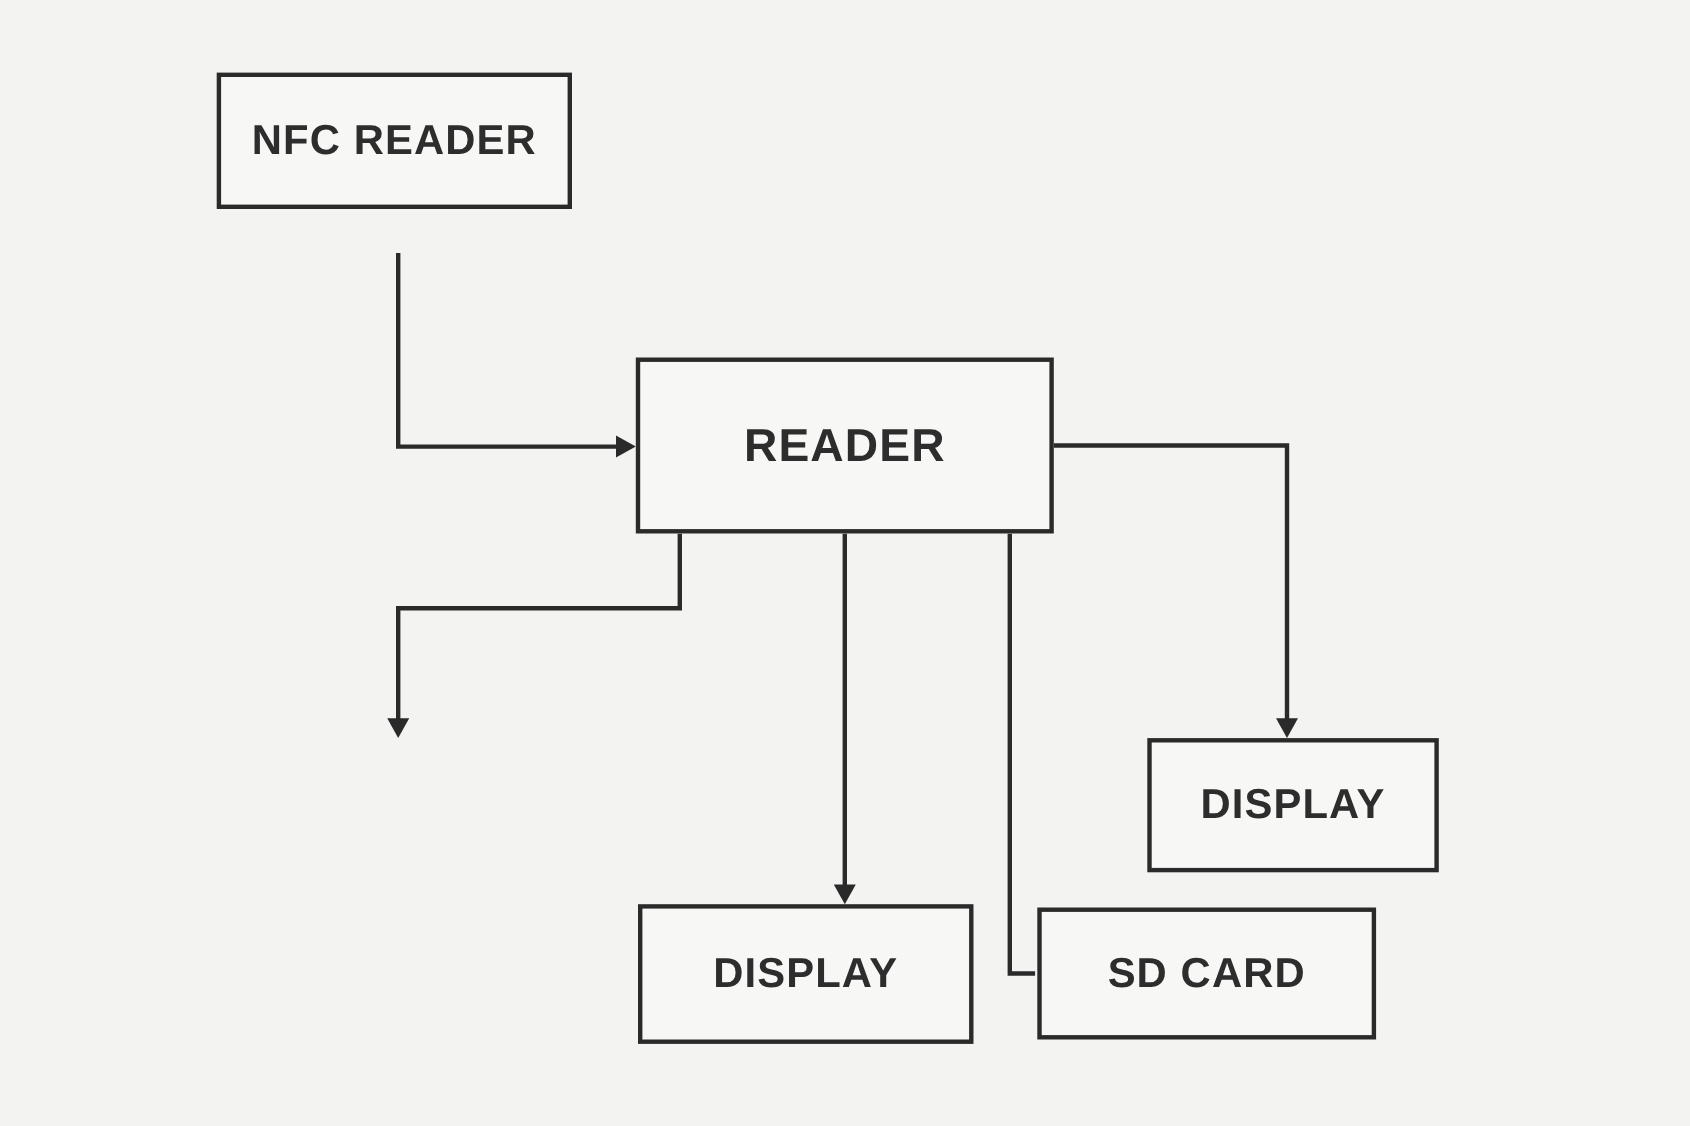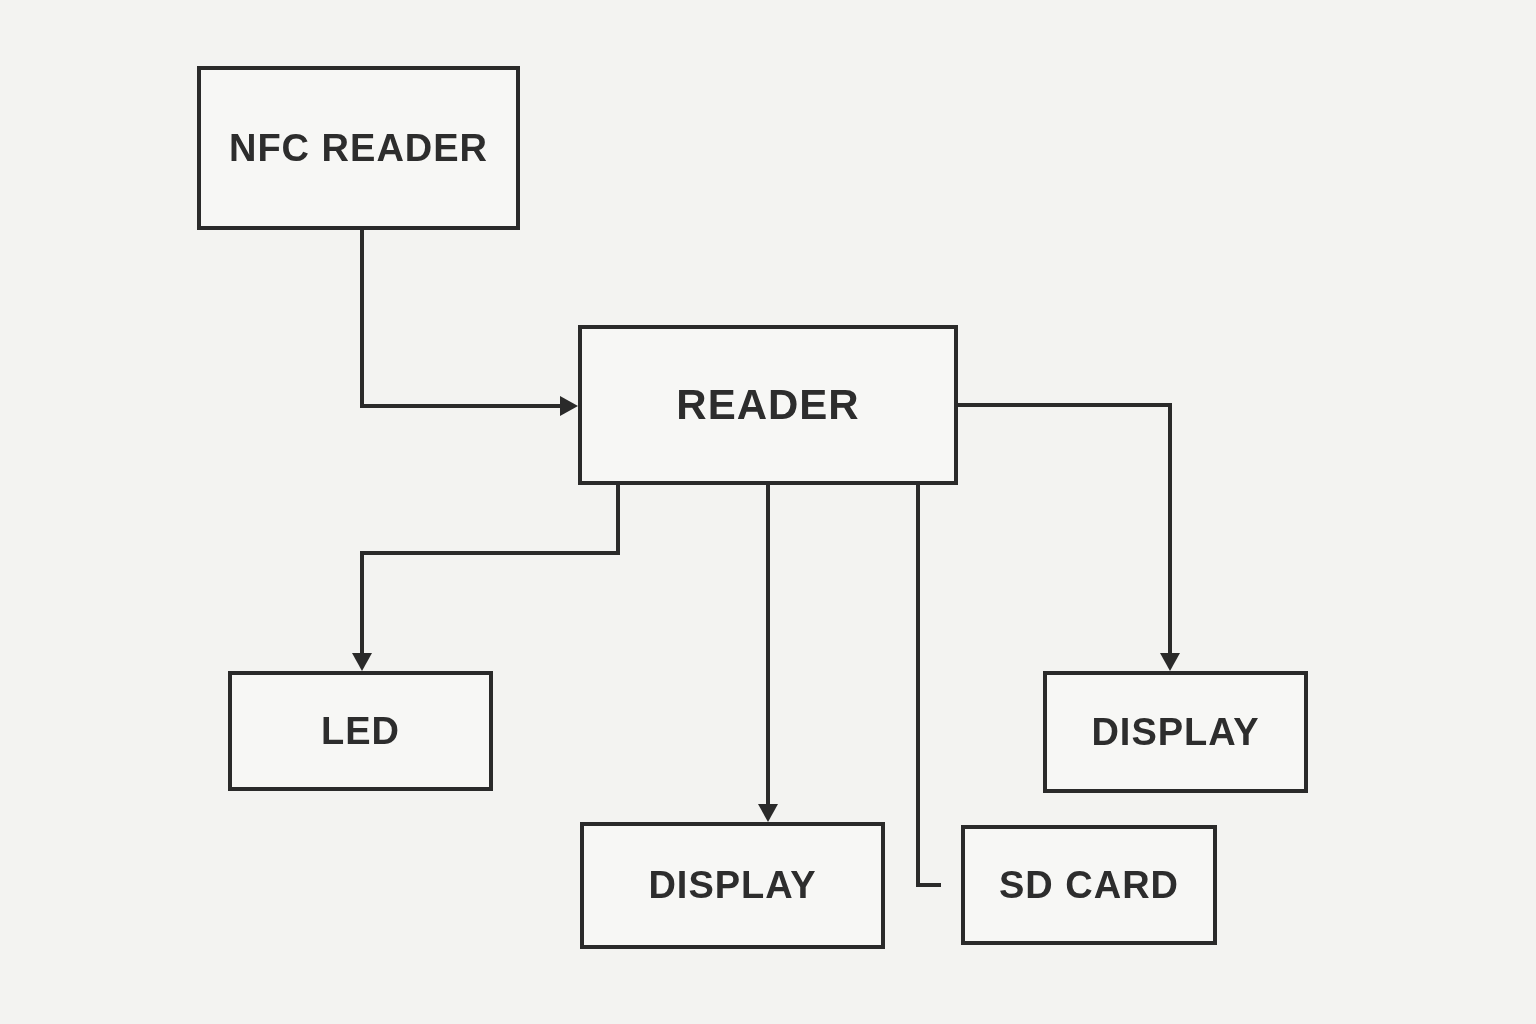"NFC READER" div.node { height: 164px -> 124px }
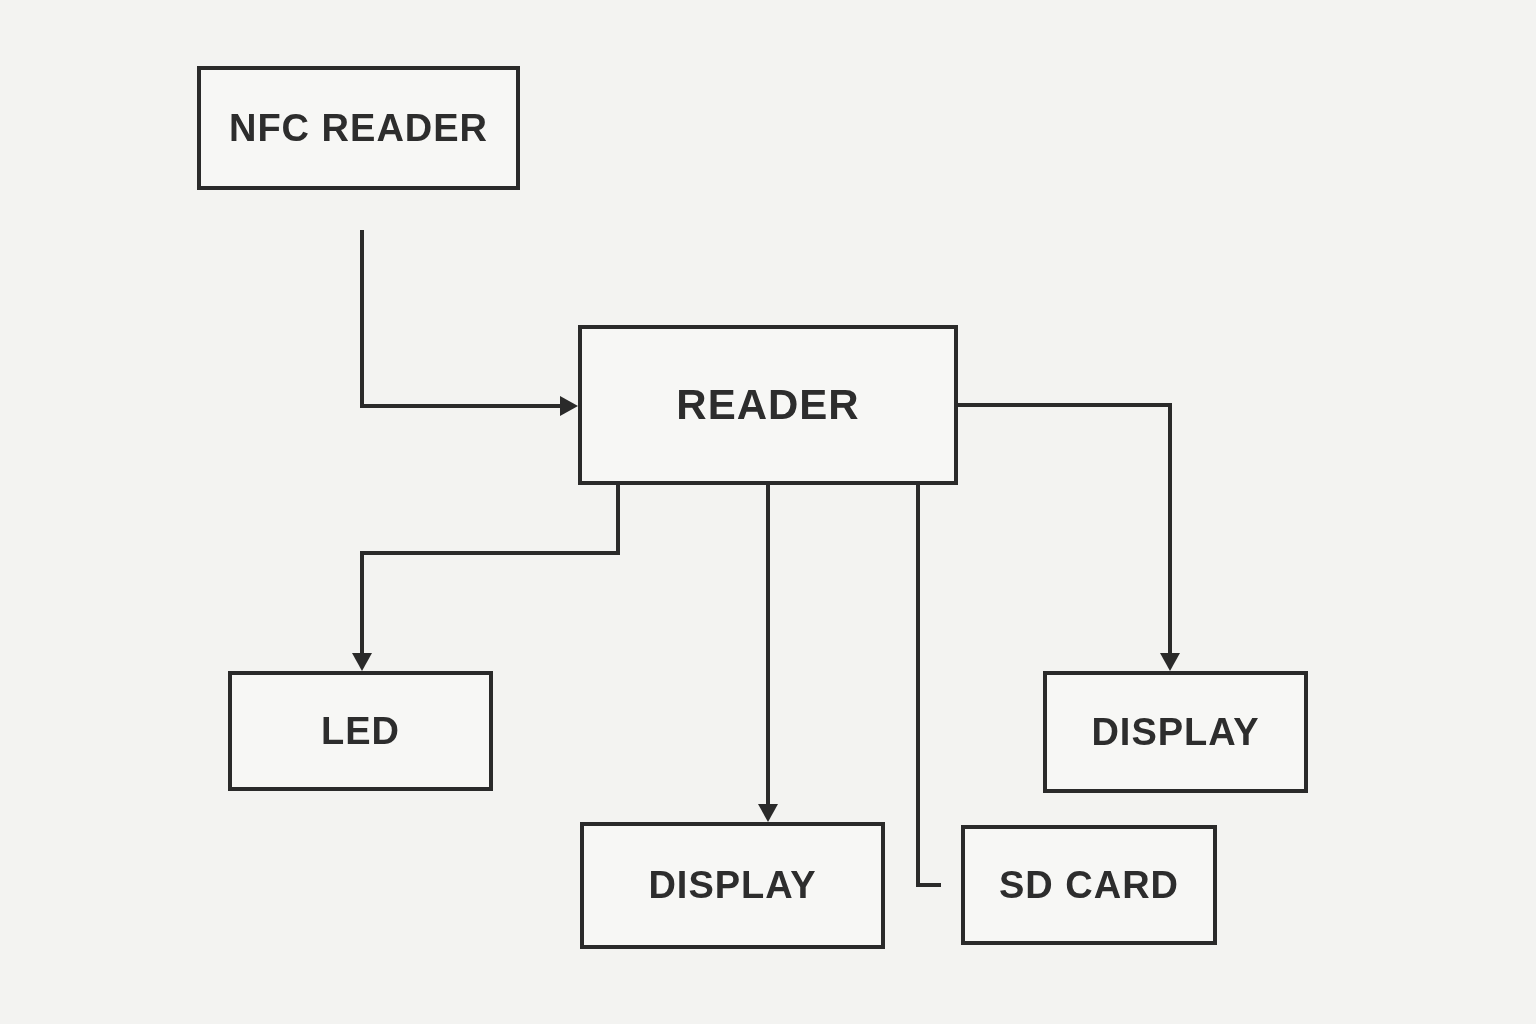"LED" div.node { html: <div> <span>LED</span> </div> -> none }
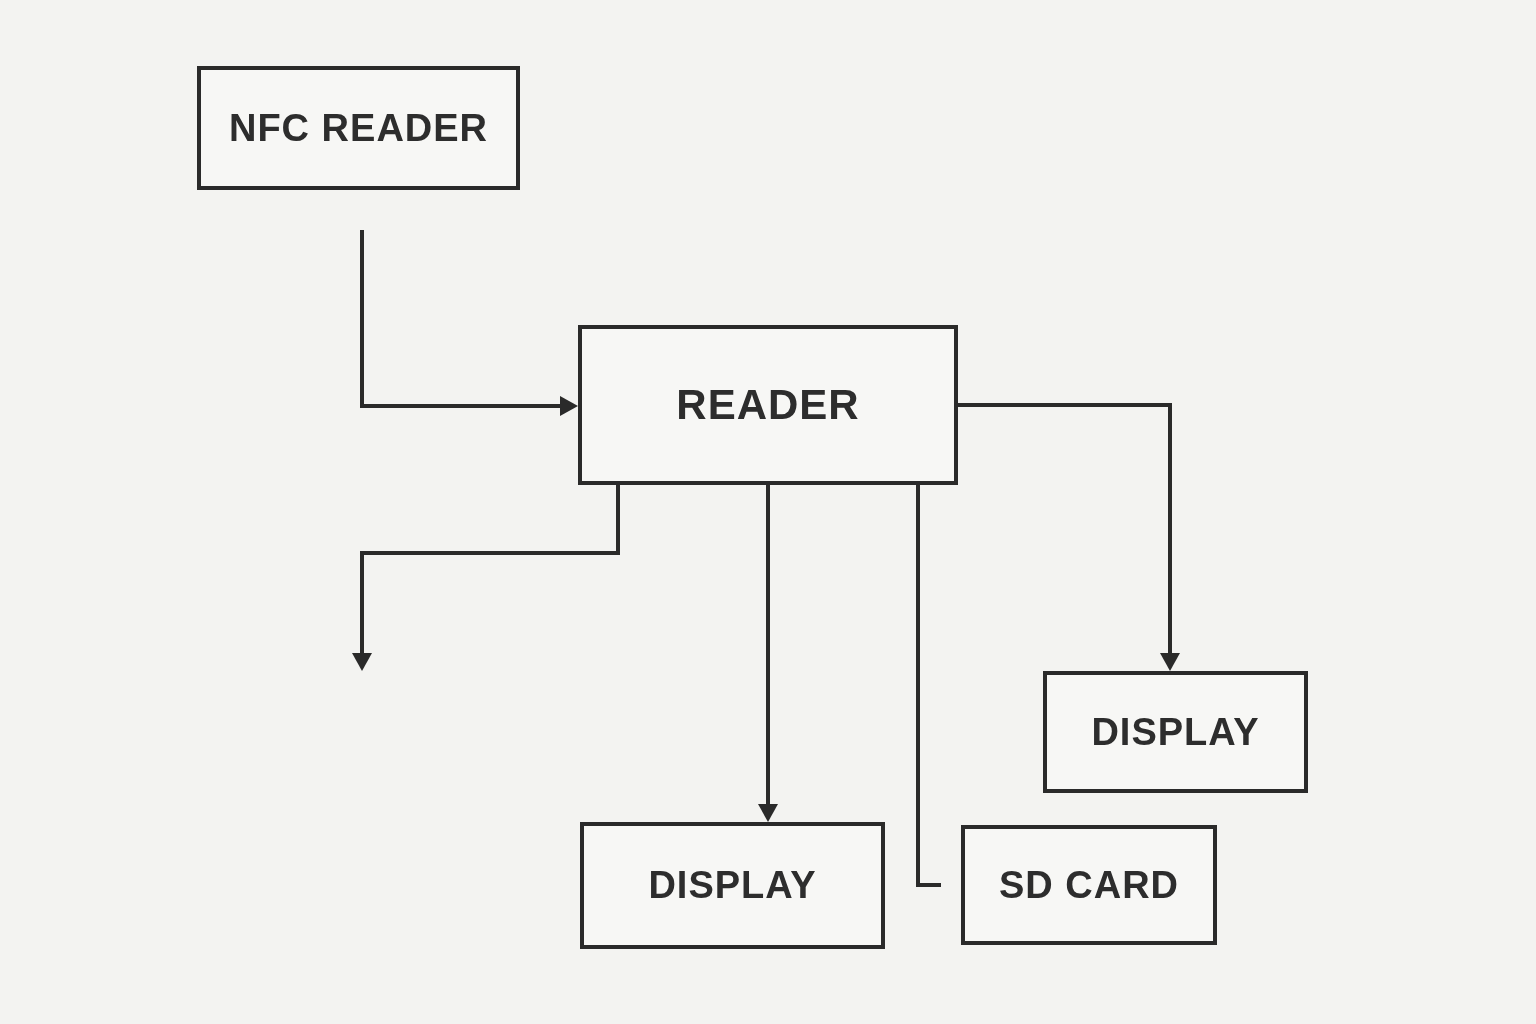"SD CARD" div.node { margin-left: 18px -> none; width: 256px -> 308px }
